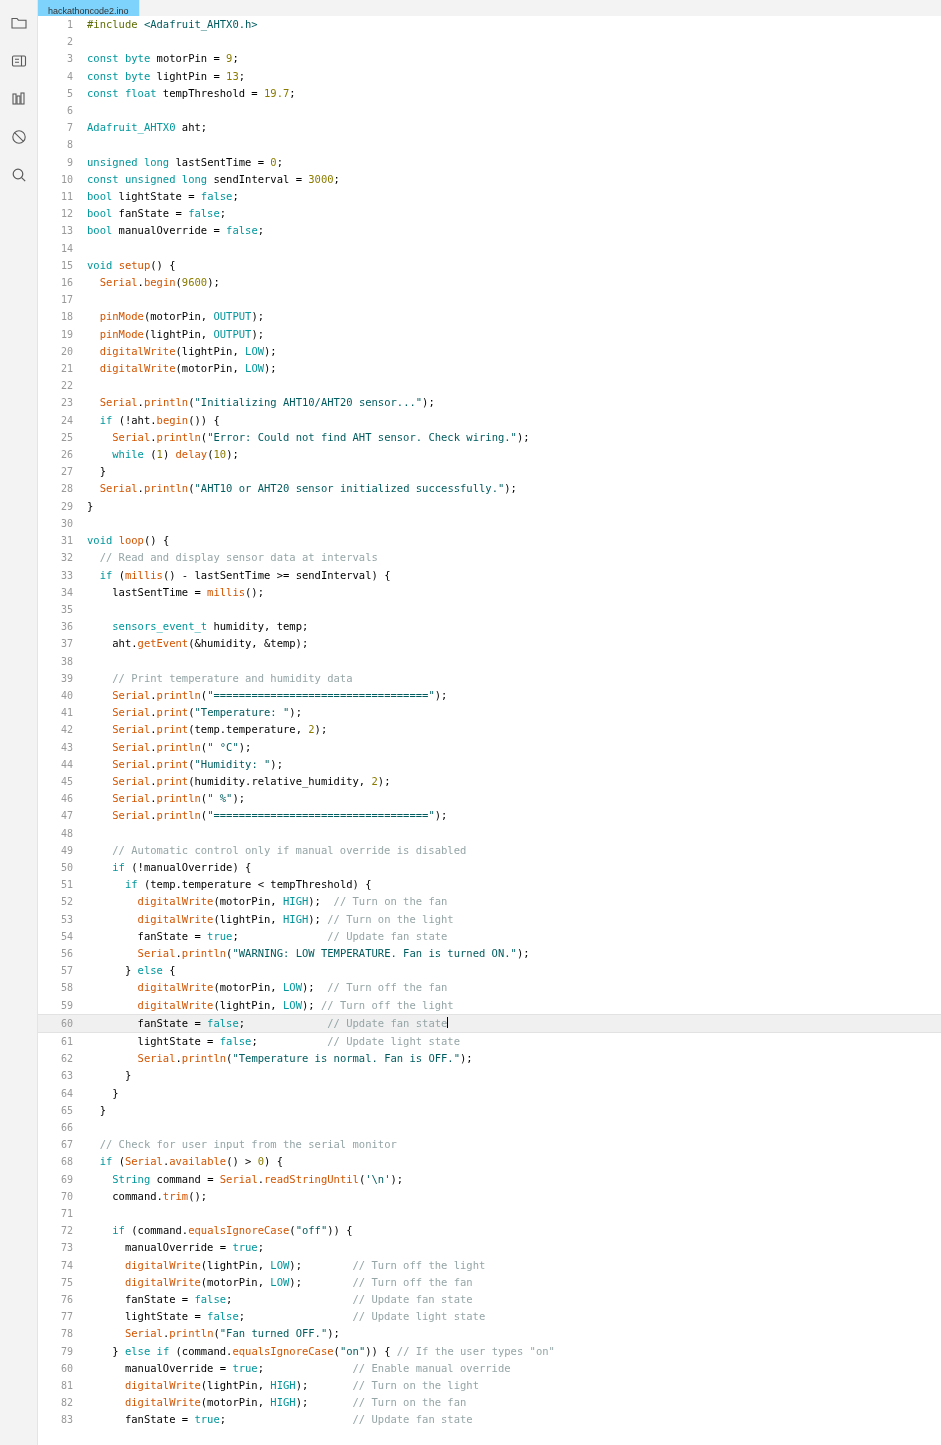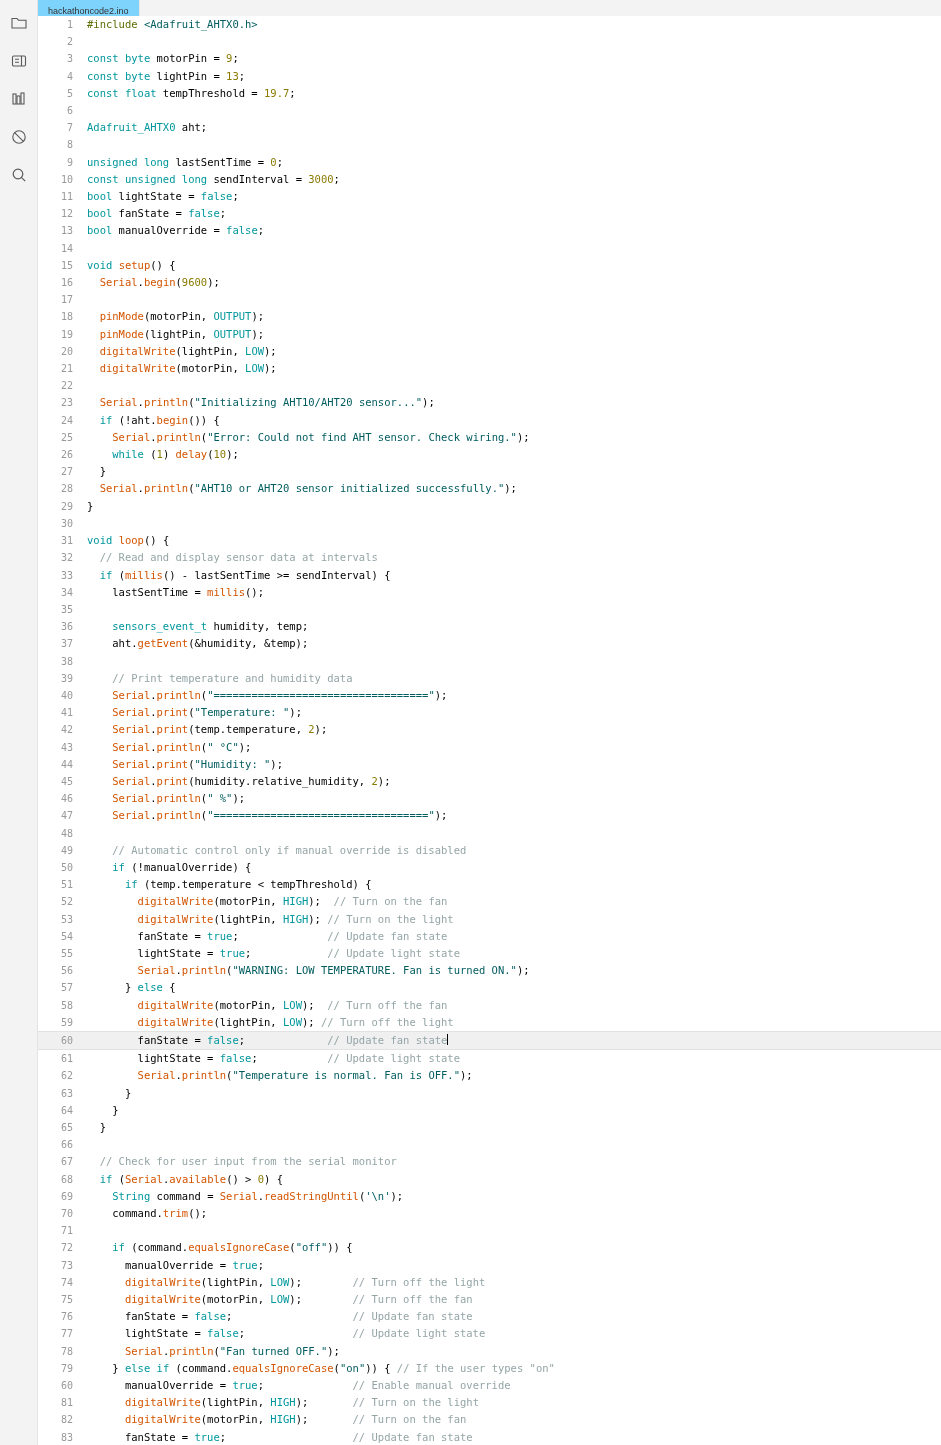"55" tr { html: <tr> <td>55</td> <td> lightState = <span>true</span>; <span>// Update light state</span></td> </tr> -> none }
